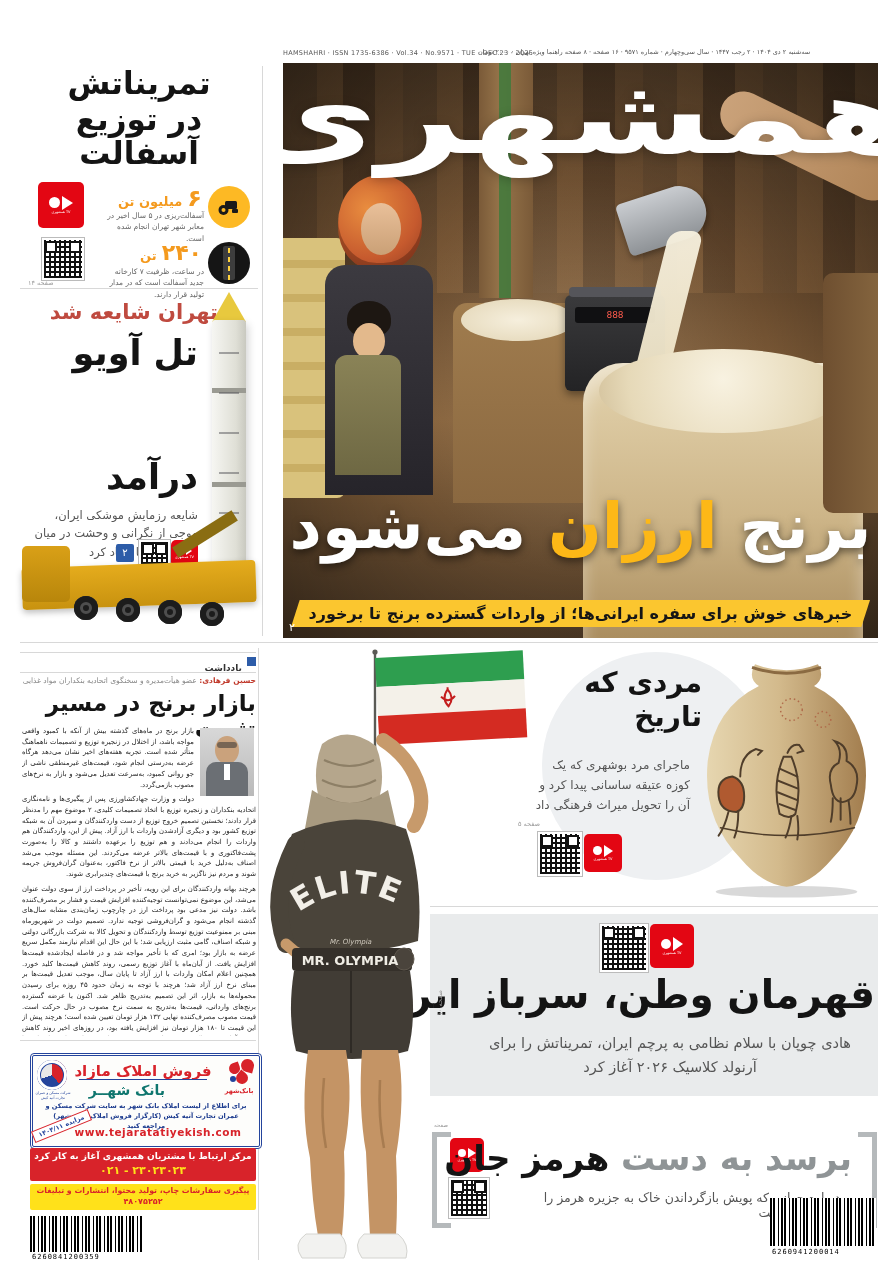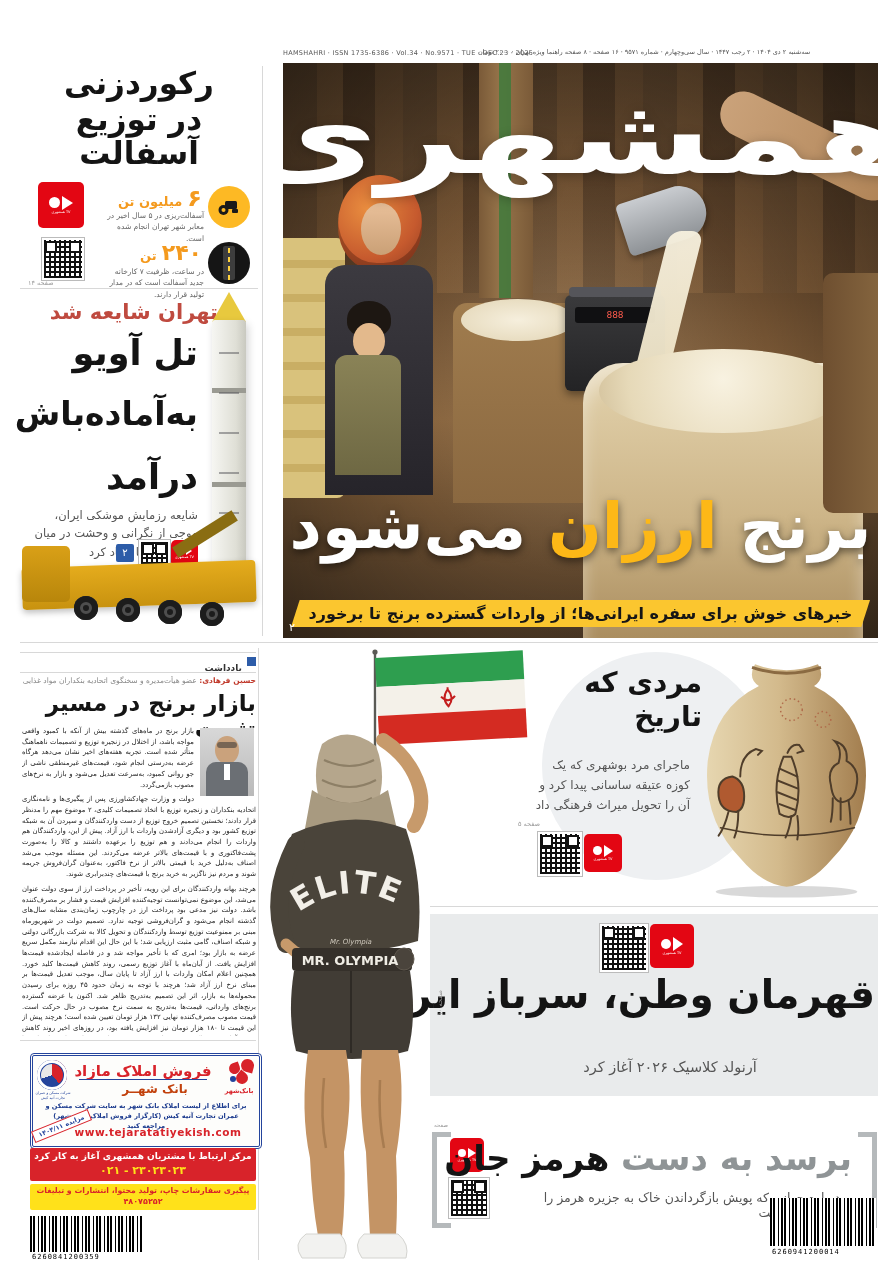"رکوردزنی" div.abs { text: رکوردزنی -> تمریناتش }
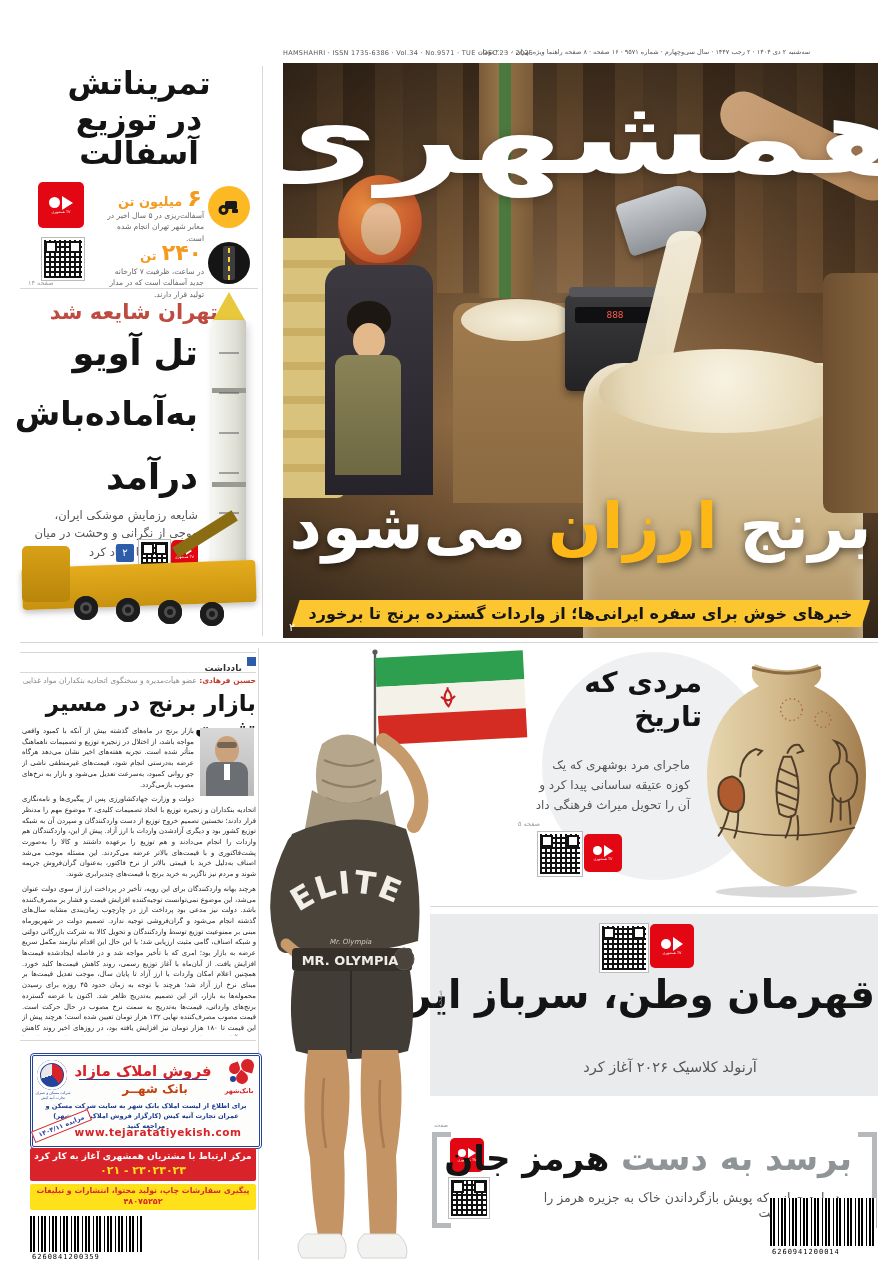"همشهری" div.abs { top: 20px -> 0 }
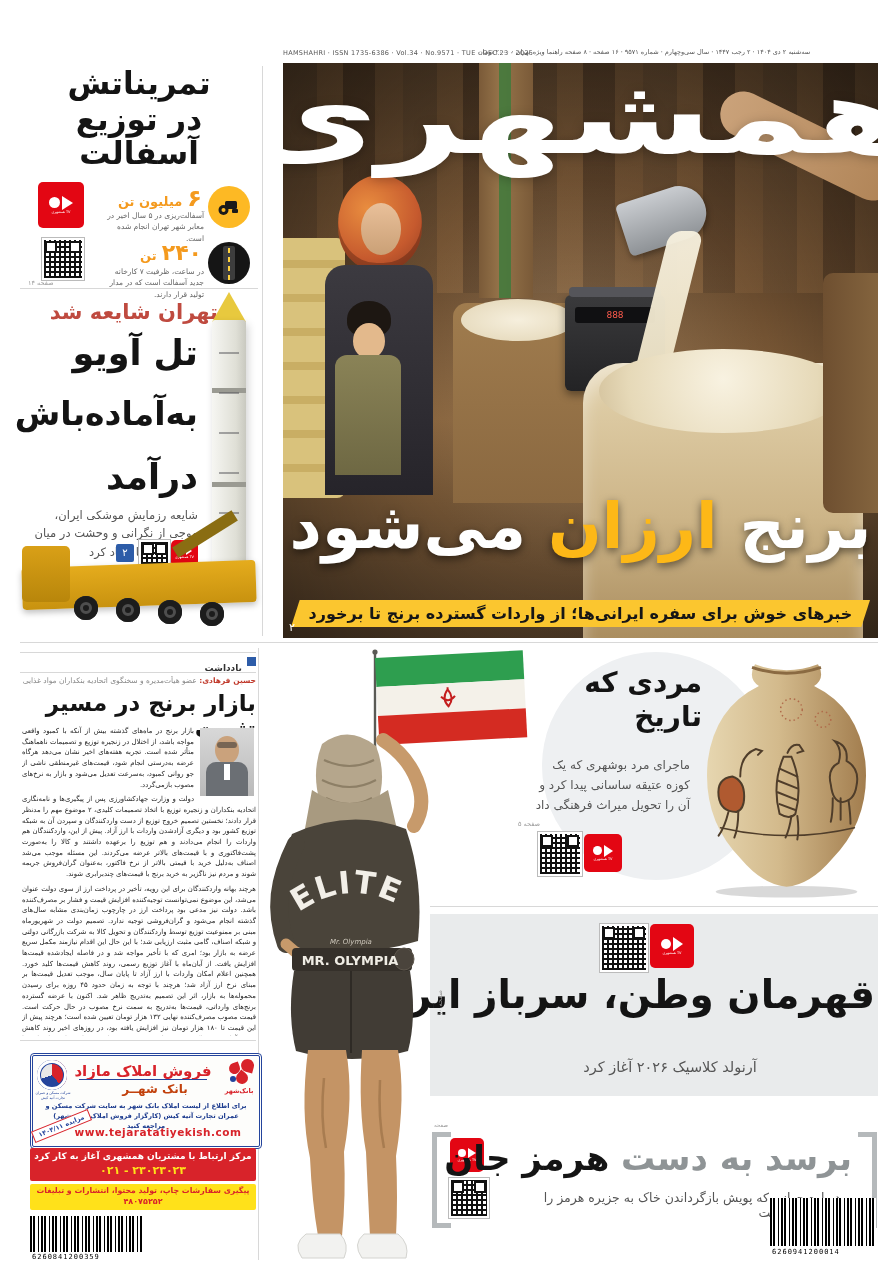"به‌آماده‌باش" div.abs { html: <div>به‌آماده‌باش</div> -> none }
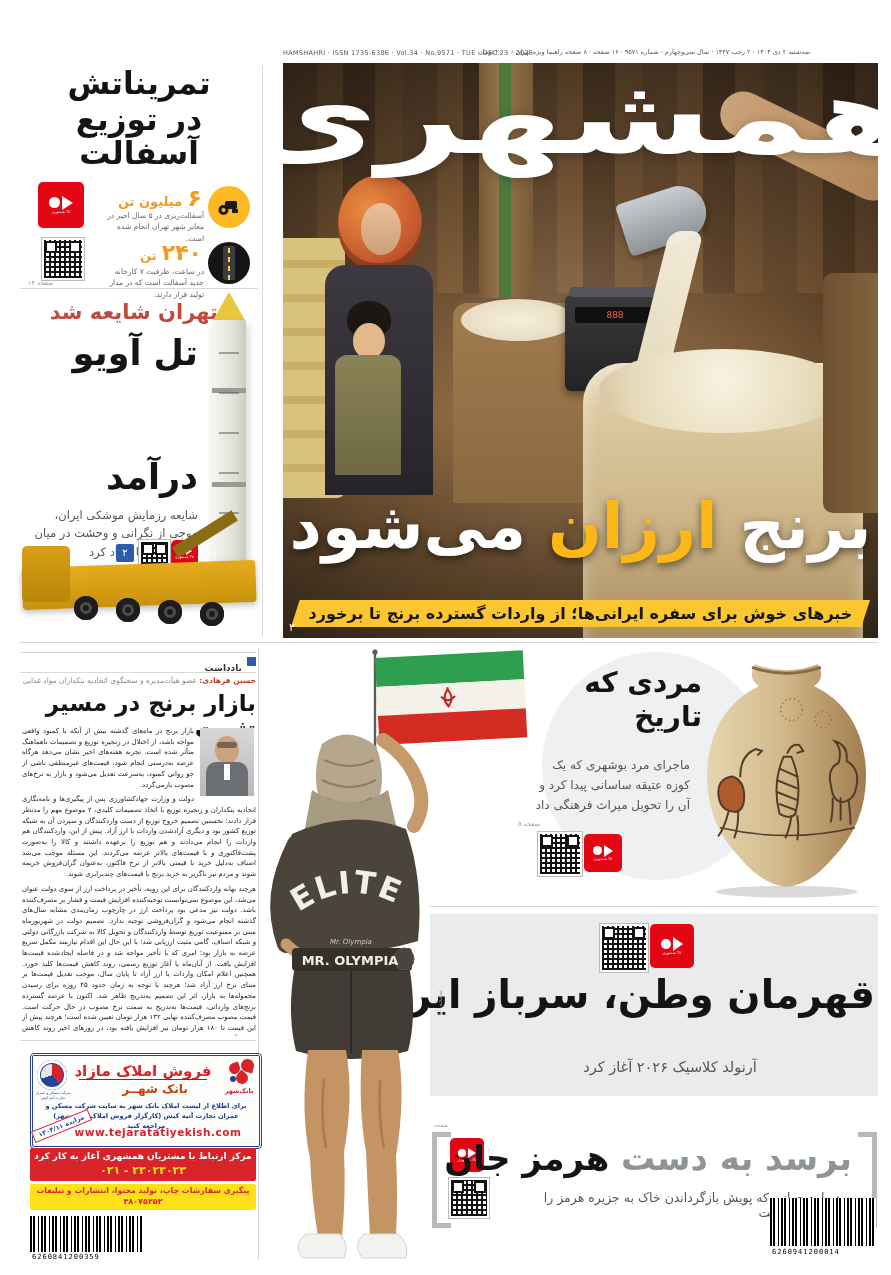"هادی چوپان با سلام نظامی" div.abs { html: none -> <div>هادی چوپان با سلام نظامی به پرچم ایران، تمریناتش را برای</div> }
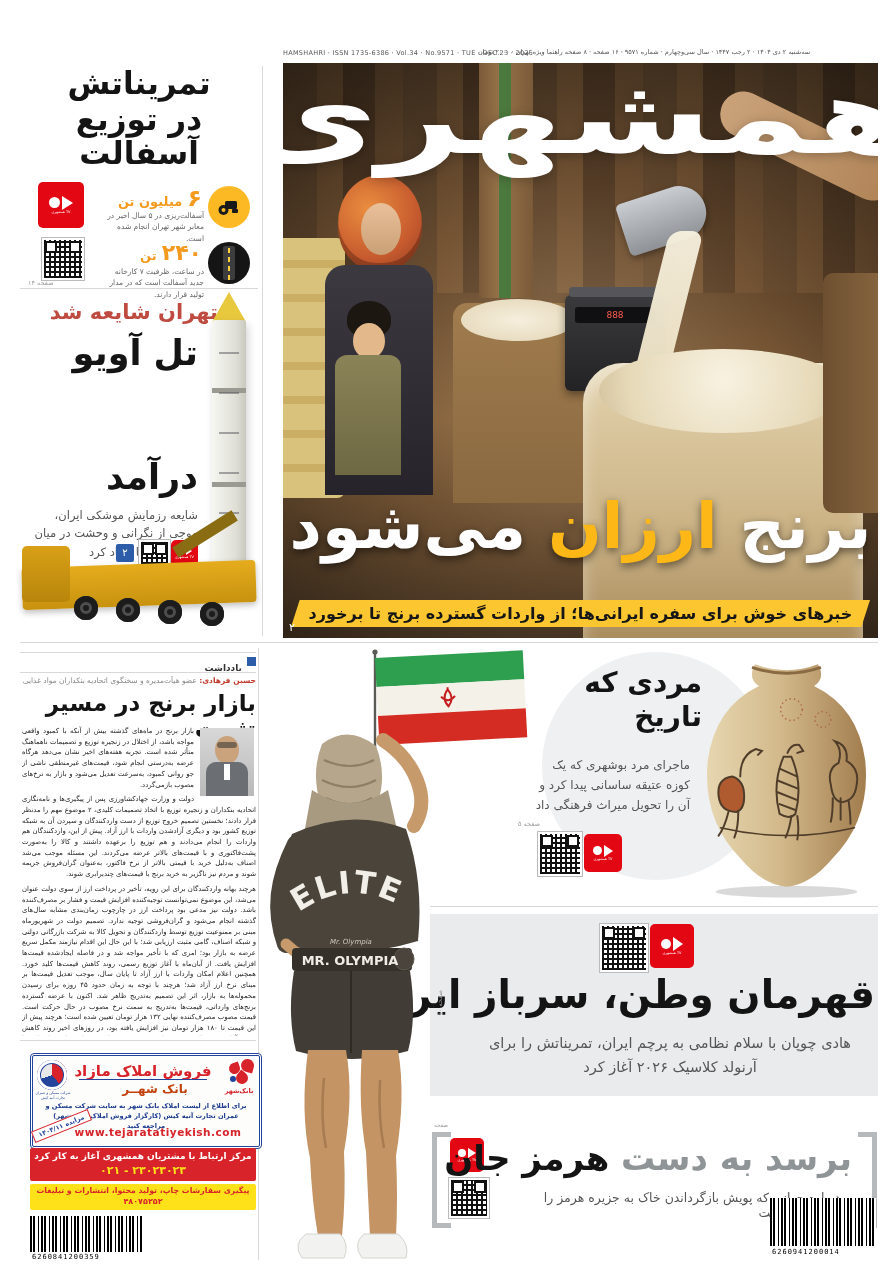"بانک شهــر" div.abs { color: #c2410c -> #0f766e; font-size: 12px -> 14px; left: 52px -> 24px }
